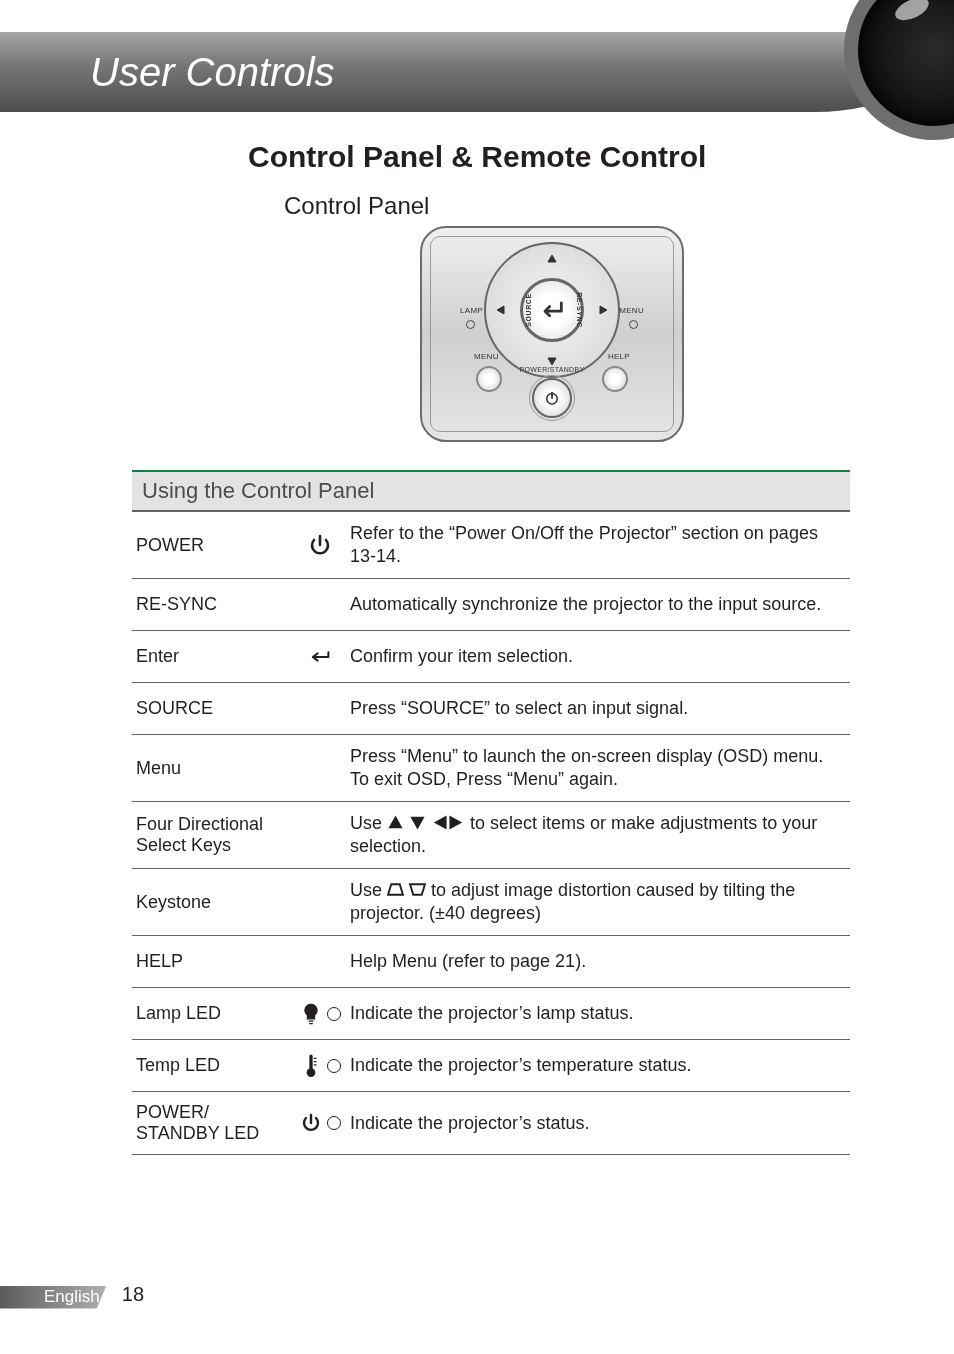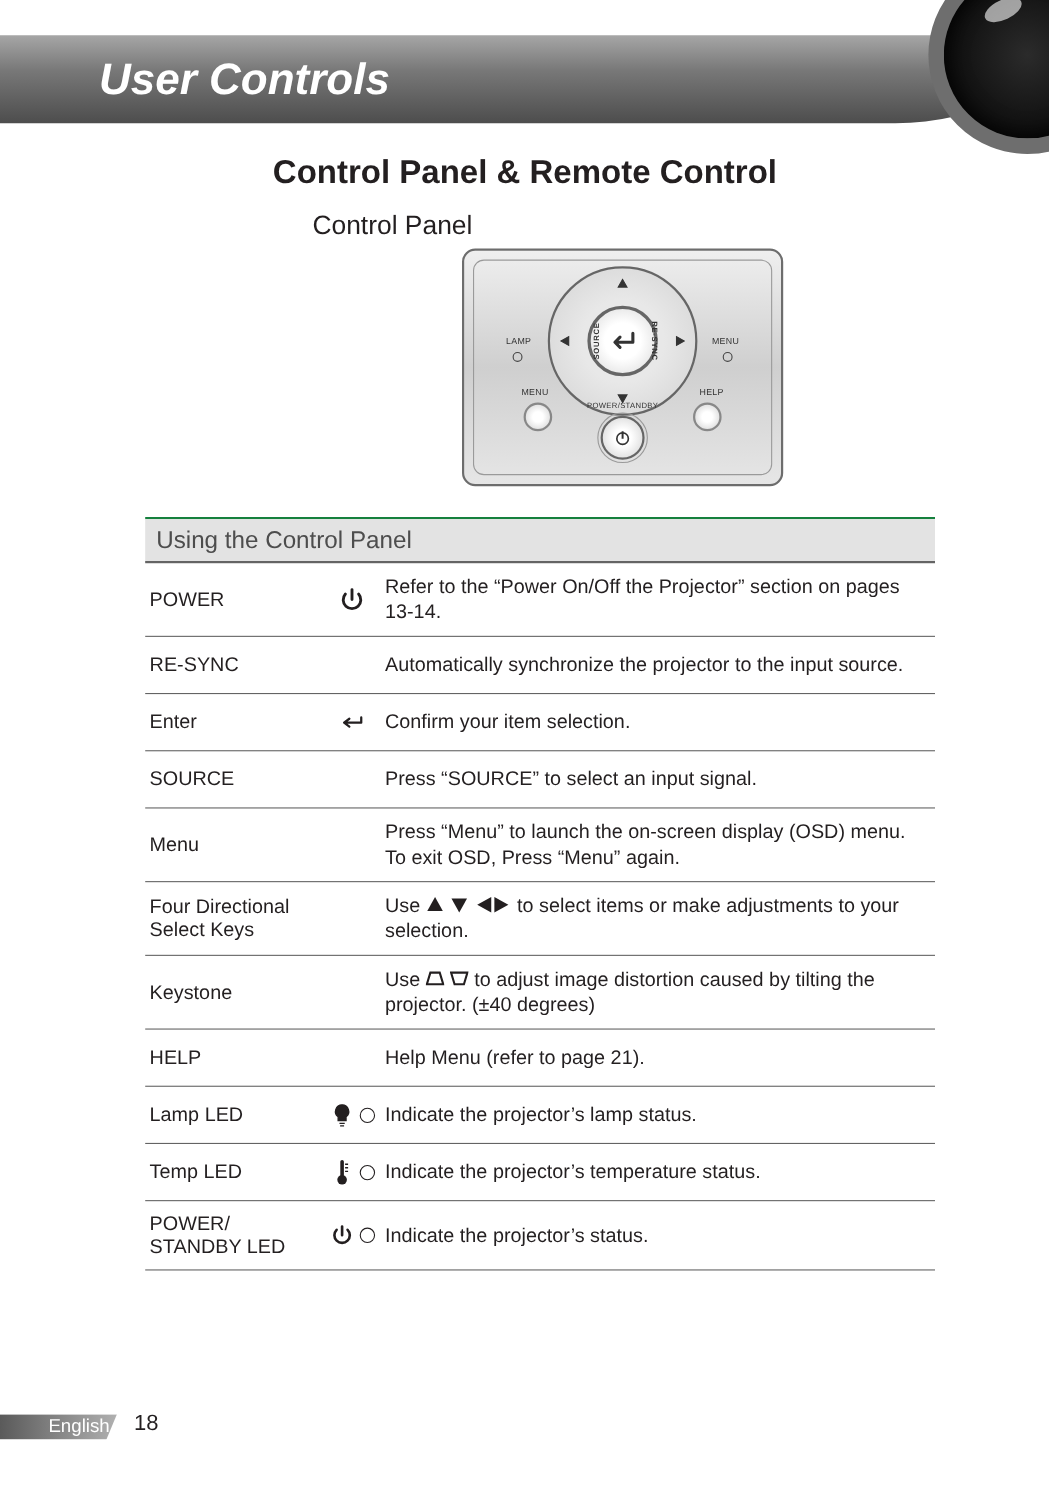"User Controls" .banner h1 { font-weight: bold -> normal }
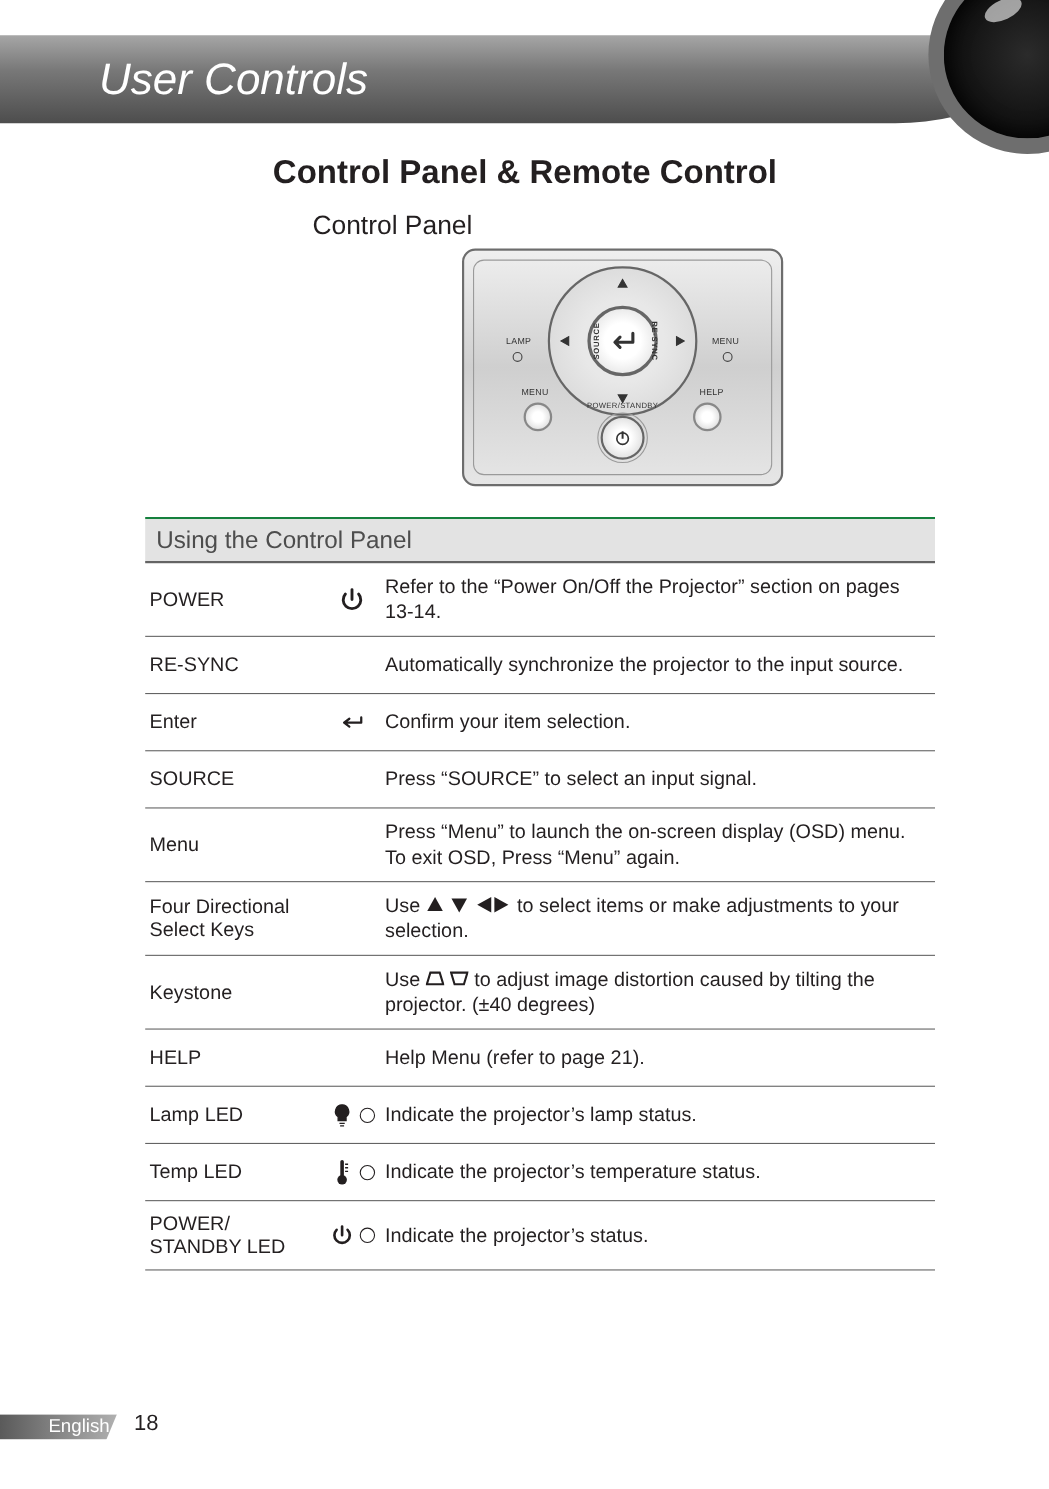"LAMP" .device { border-radius: 12px -> 26px; width: 292px -> 264px }
